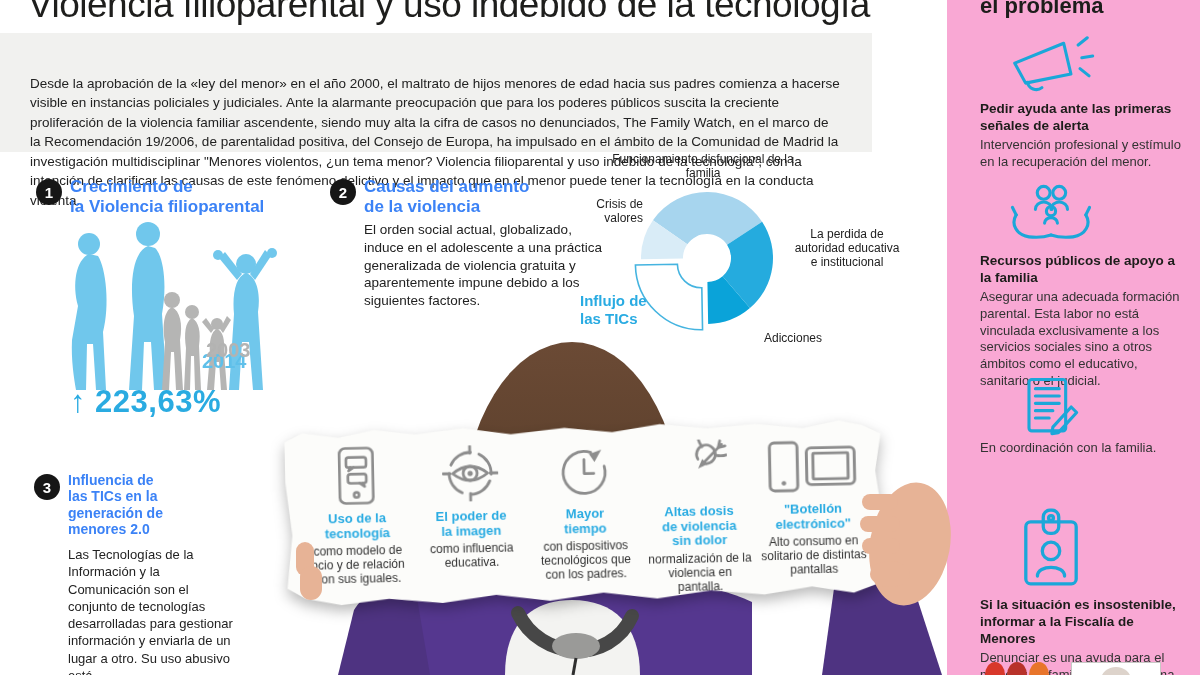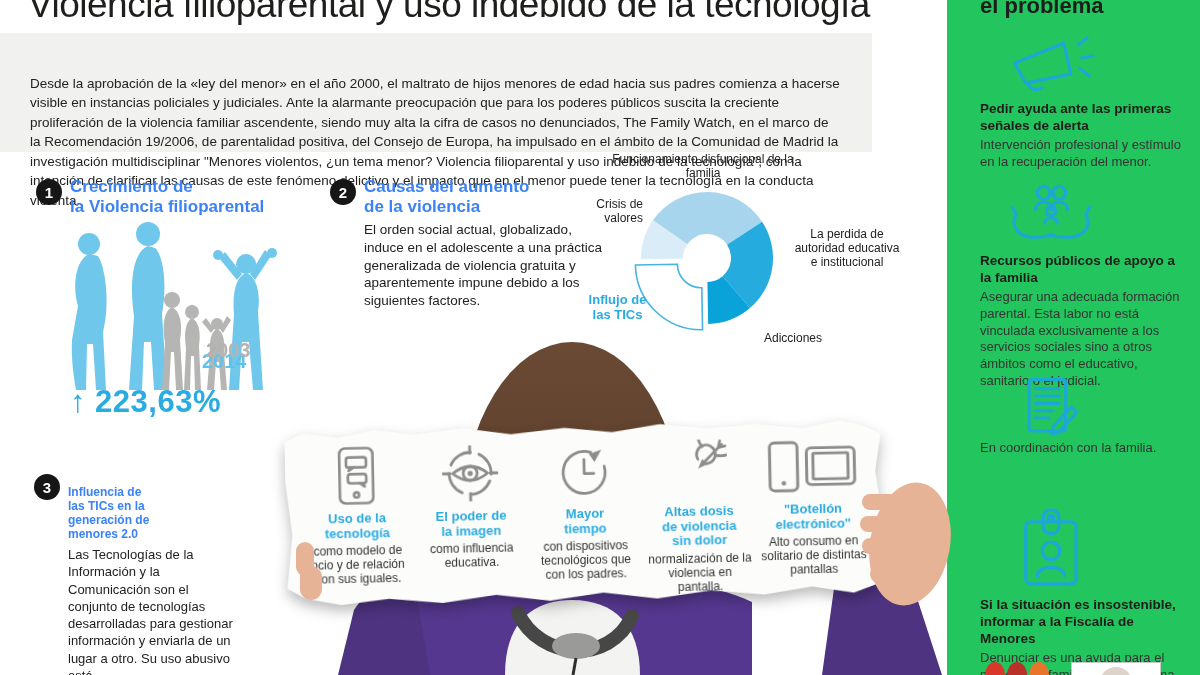"el problema" #sidebar { background: #22c55e -> #f9a8d4 }
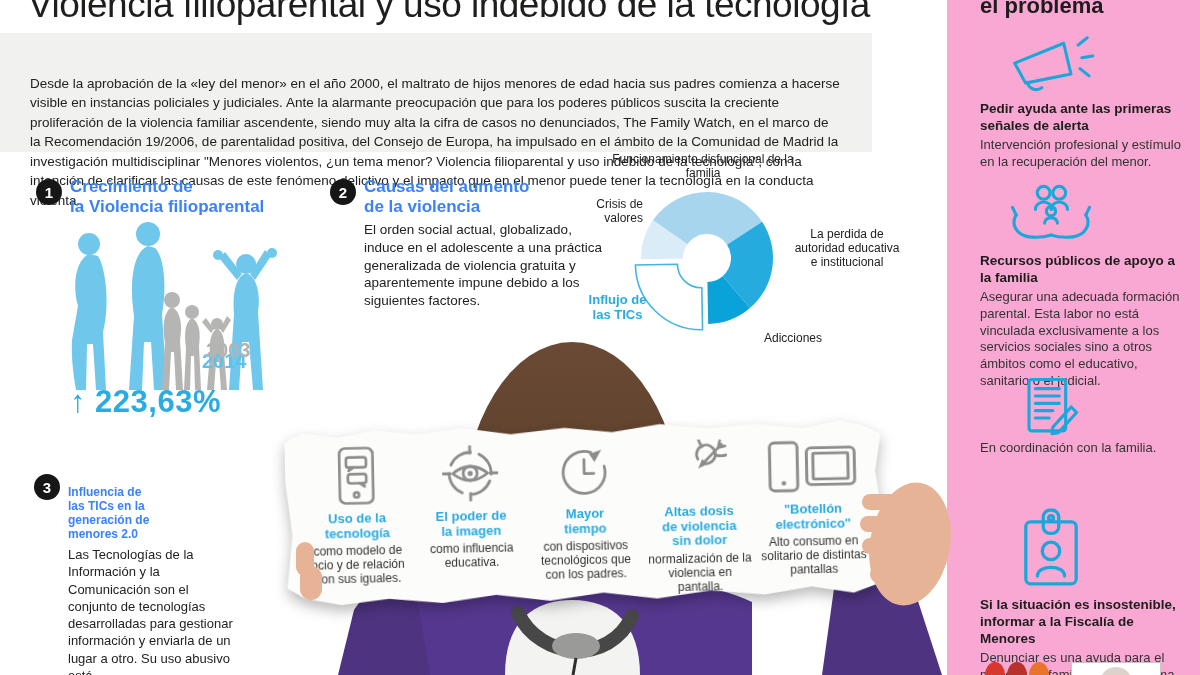"Influjo de las TICs" #lab-influjo { font-size: 13px -> 15px; text-align: center -> left }
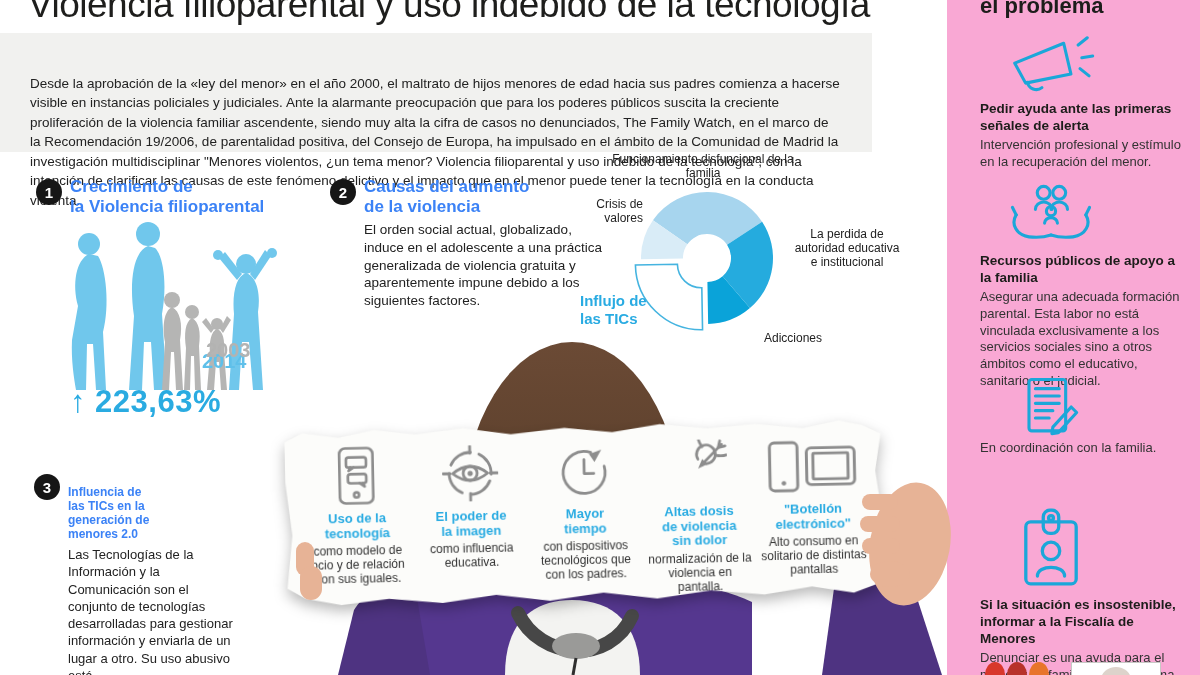"Influencia de" #sec3-h { font-size: 12px -> 14px; margin-top: 13px -> none }
